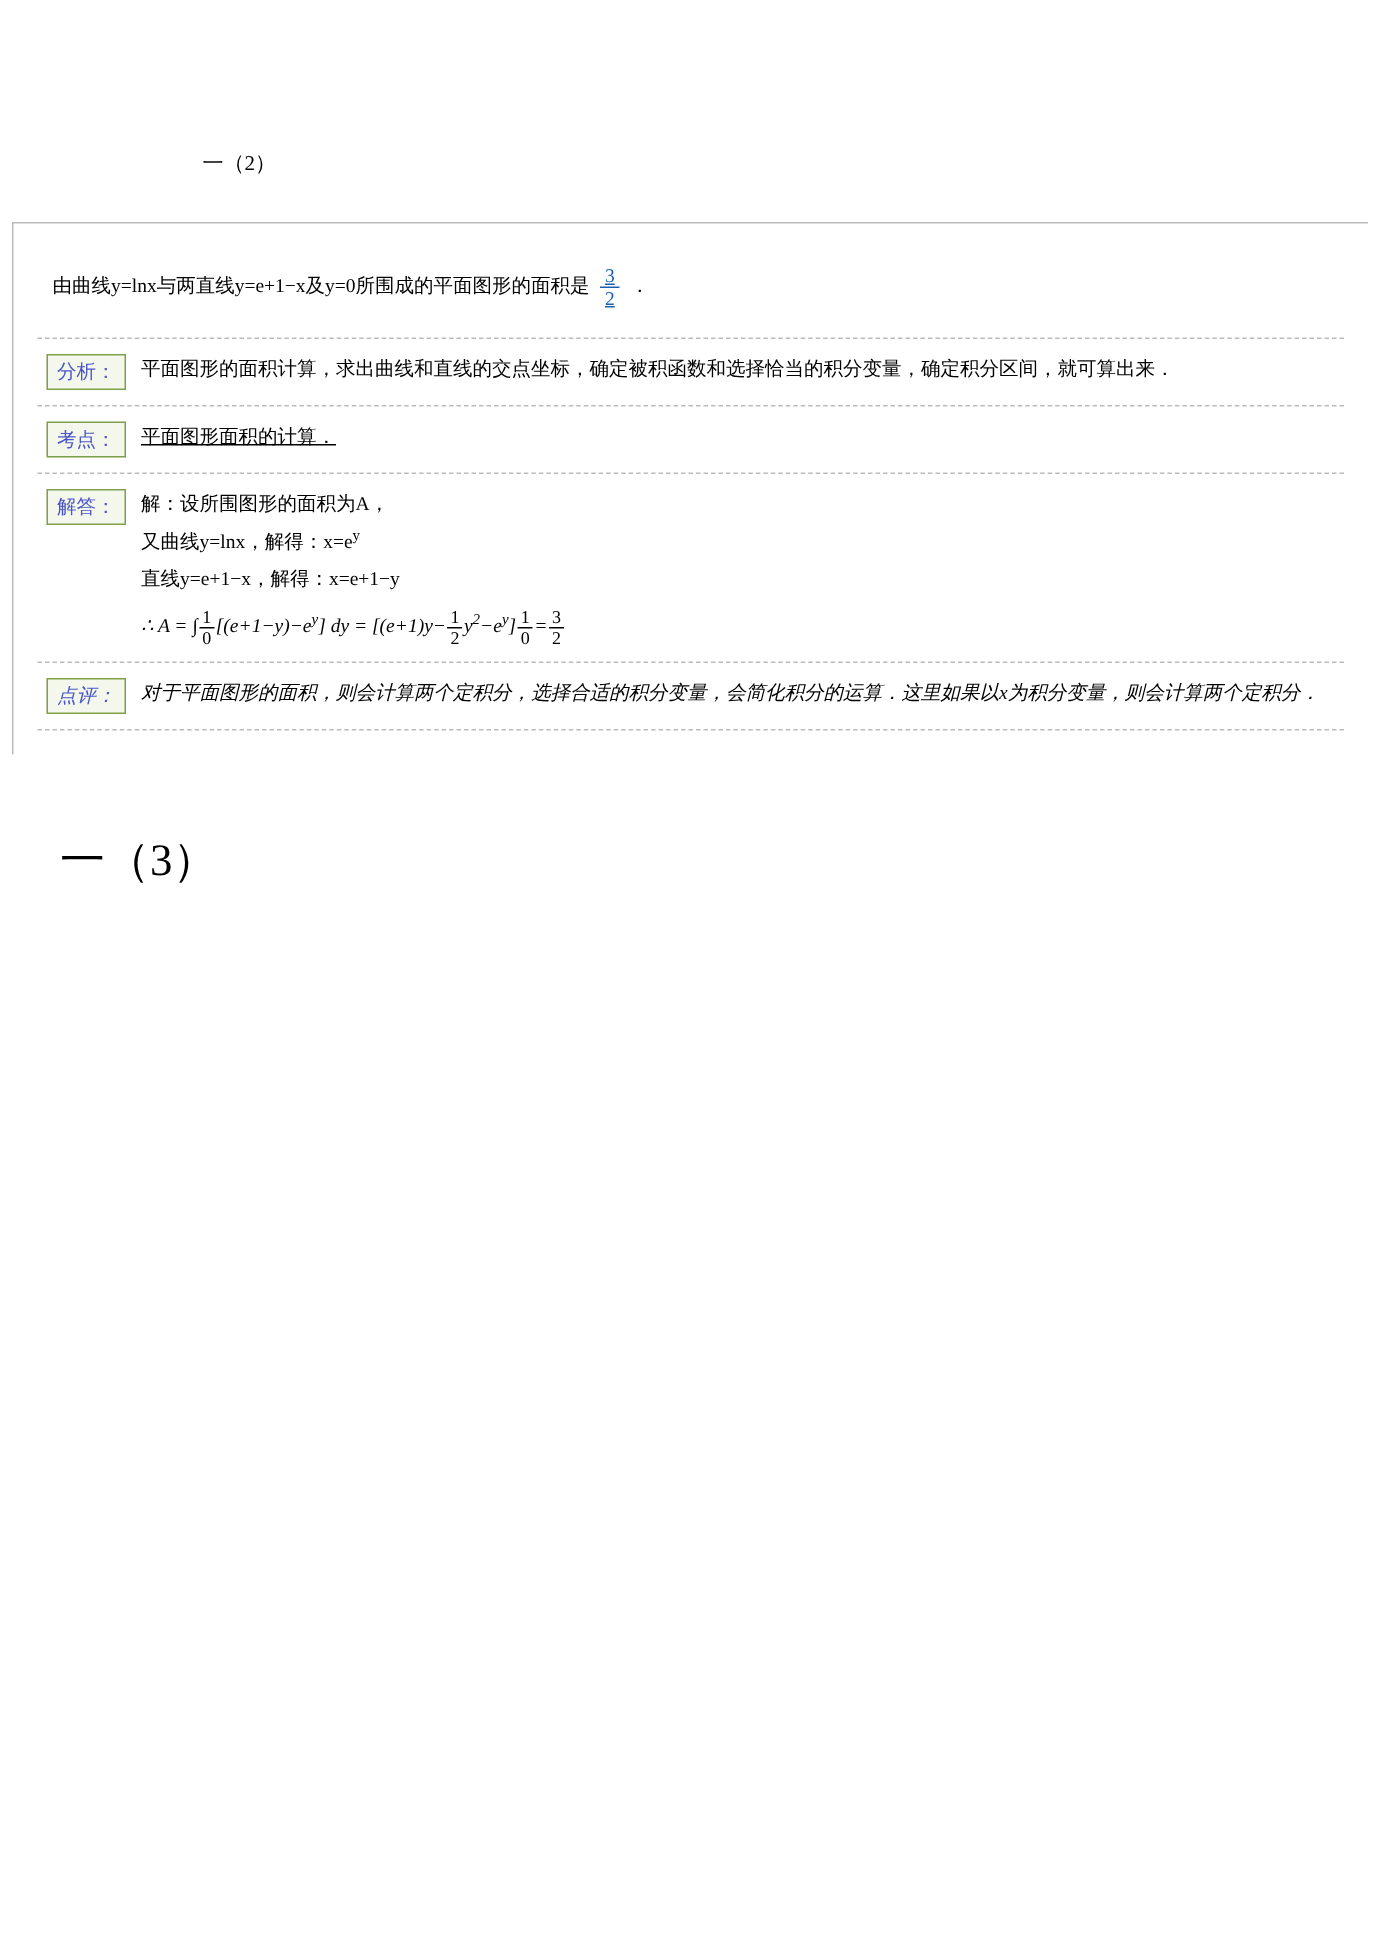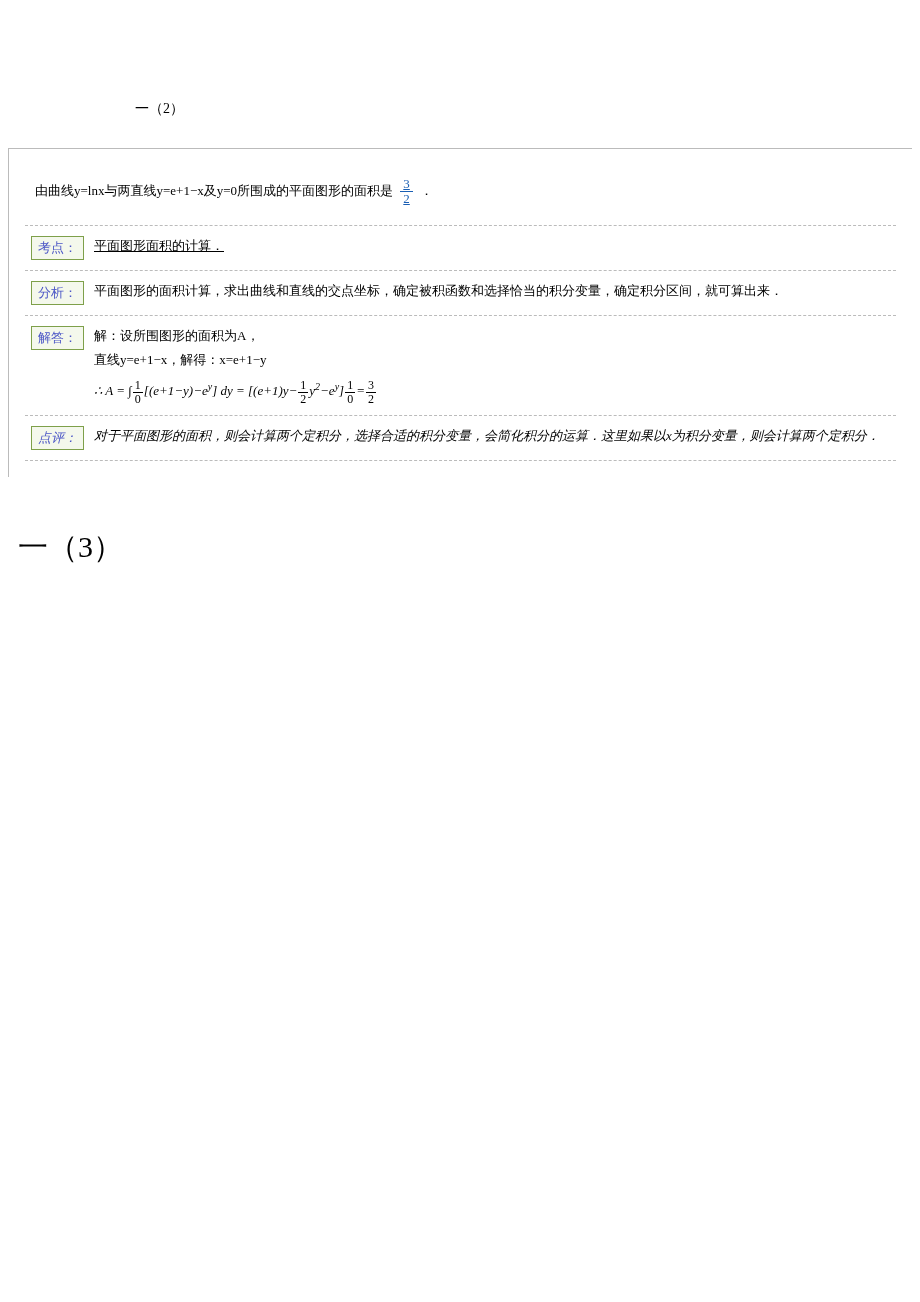"考点：" div.section-row { order: before "分析：" -> after "分析：" }
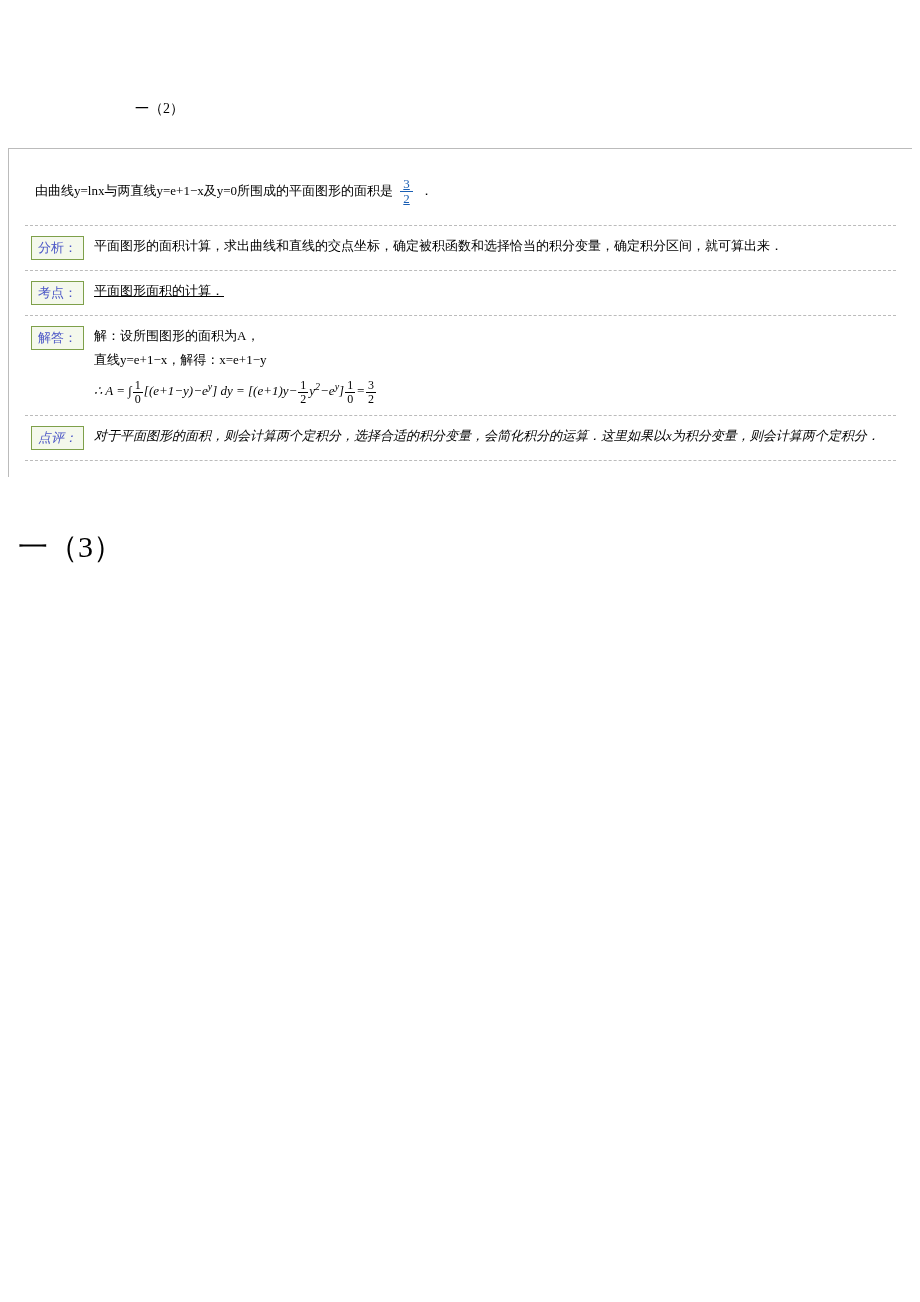"又曲线y=lnx，解得：x=ey" div { html: none -> <div> <span>又曲线y=lnx，解得：x=e</span><sup>y</sup> </div> }
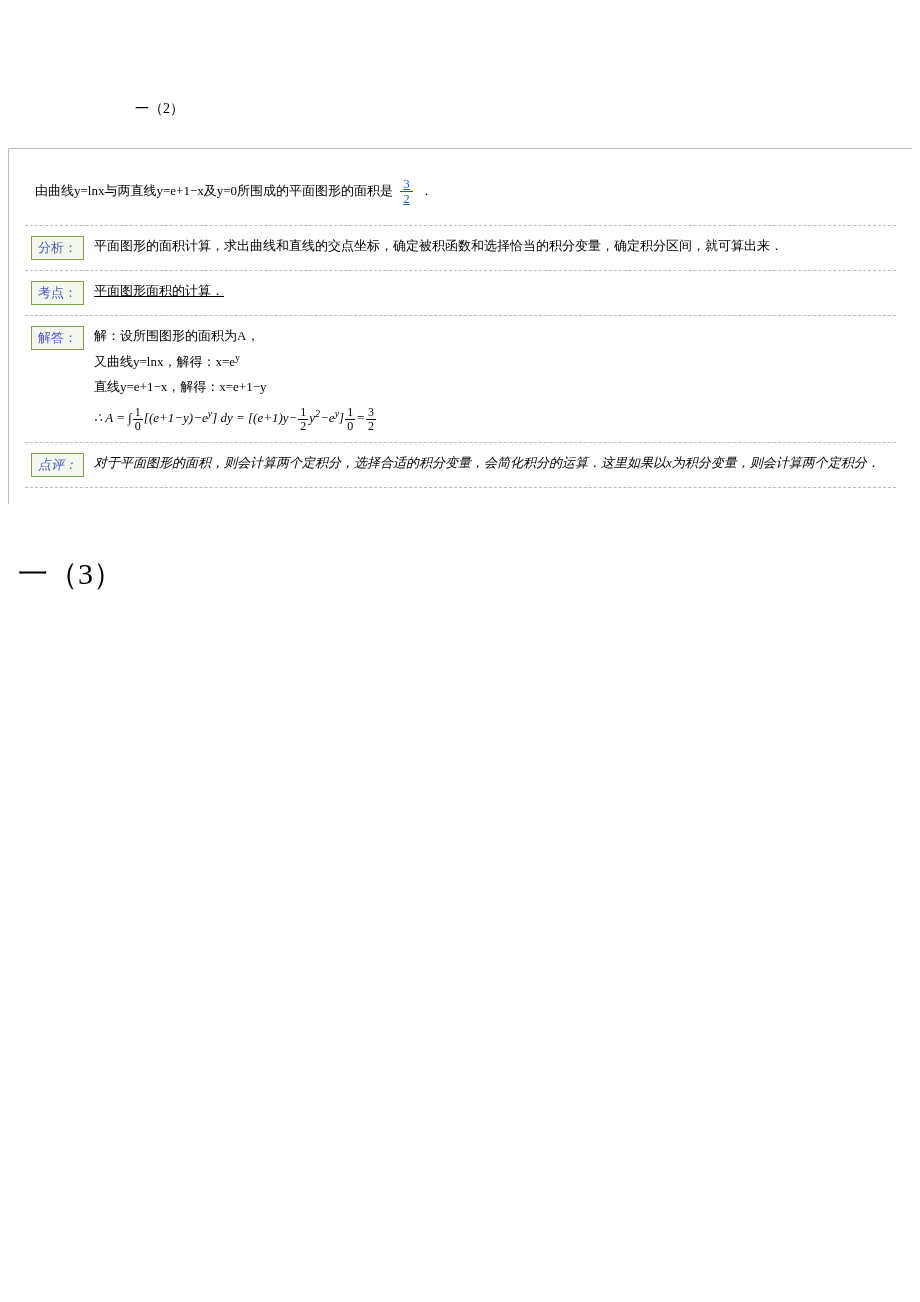"一（3）" .heading.second { margin-left: 18px -> 40px }
